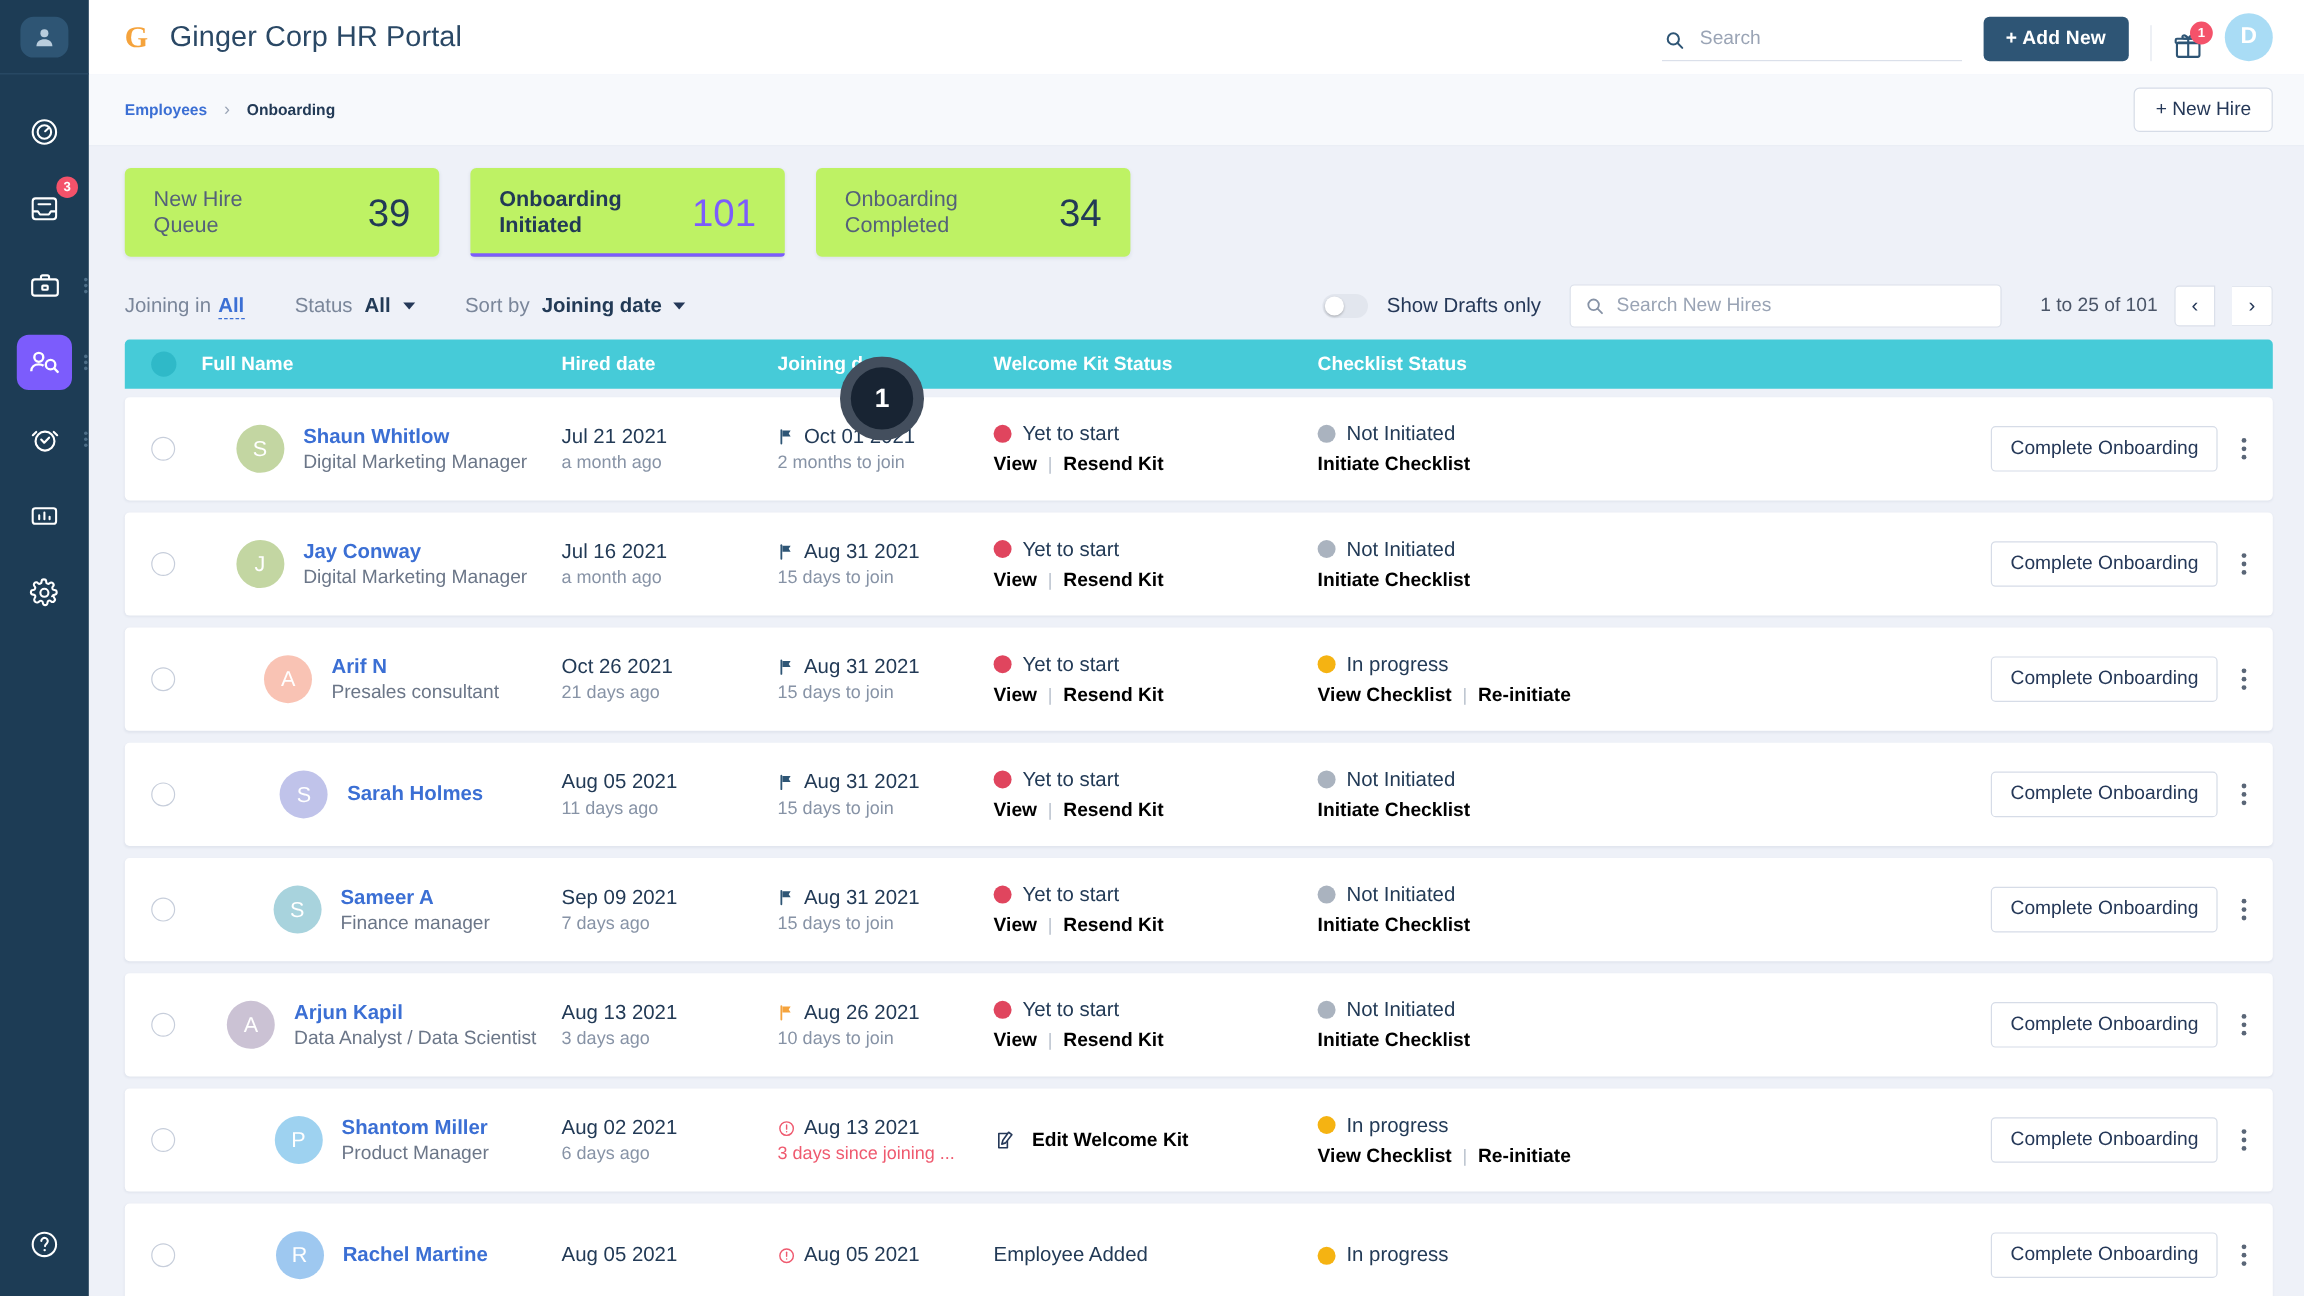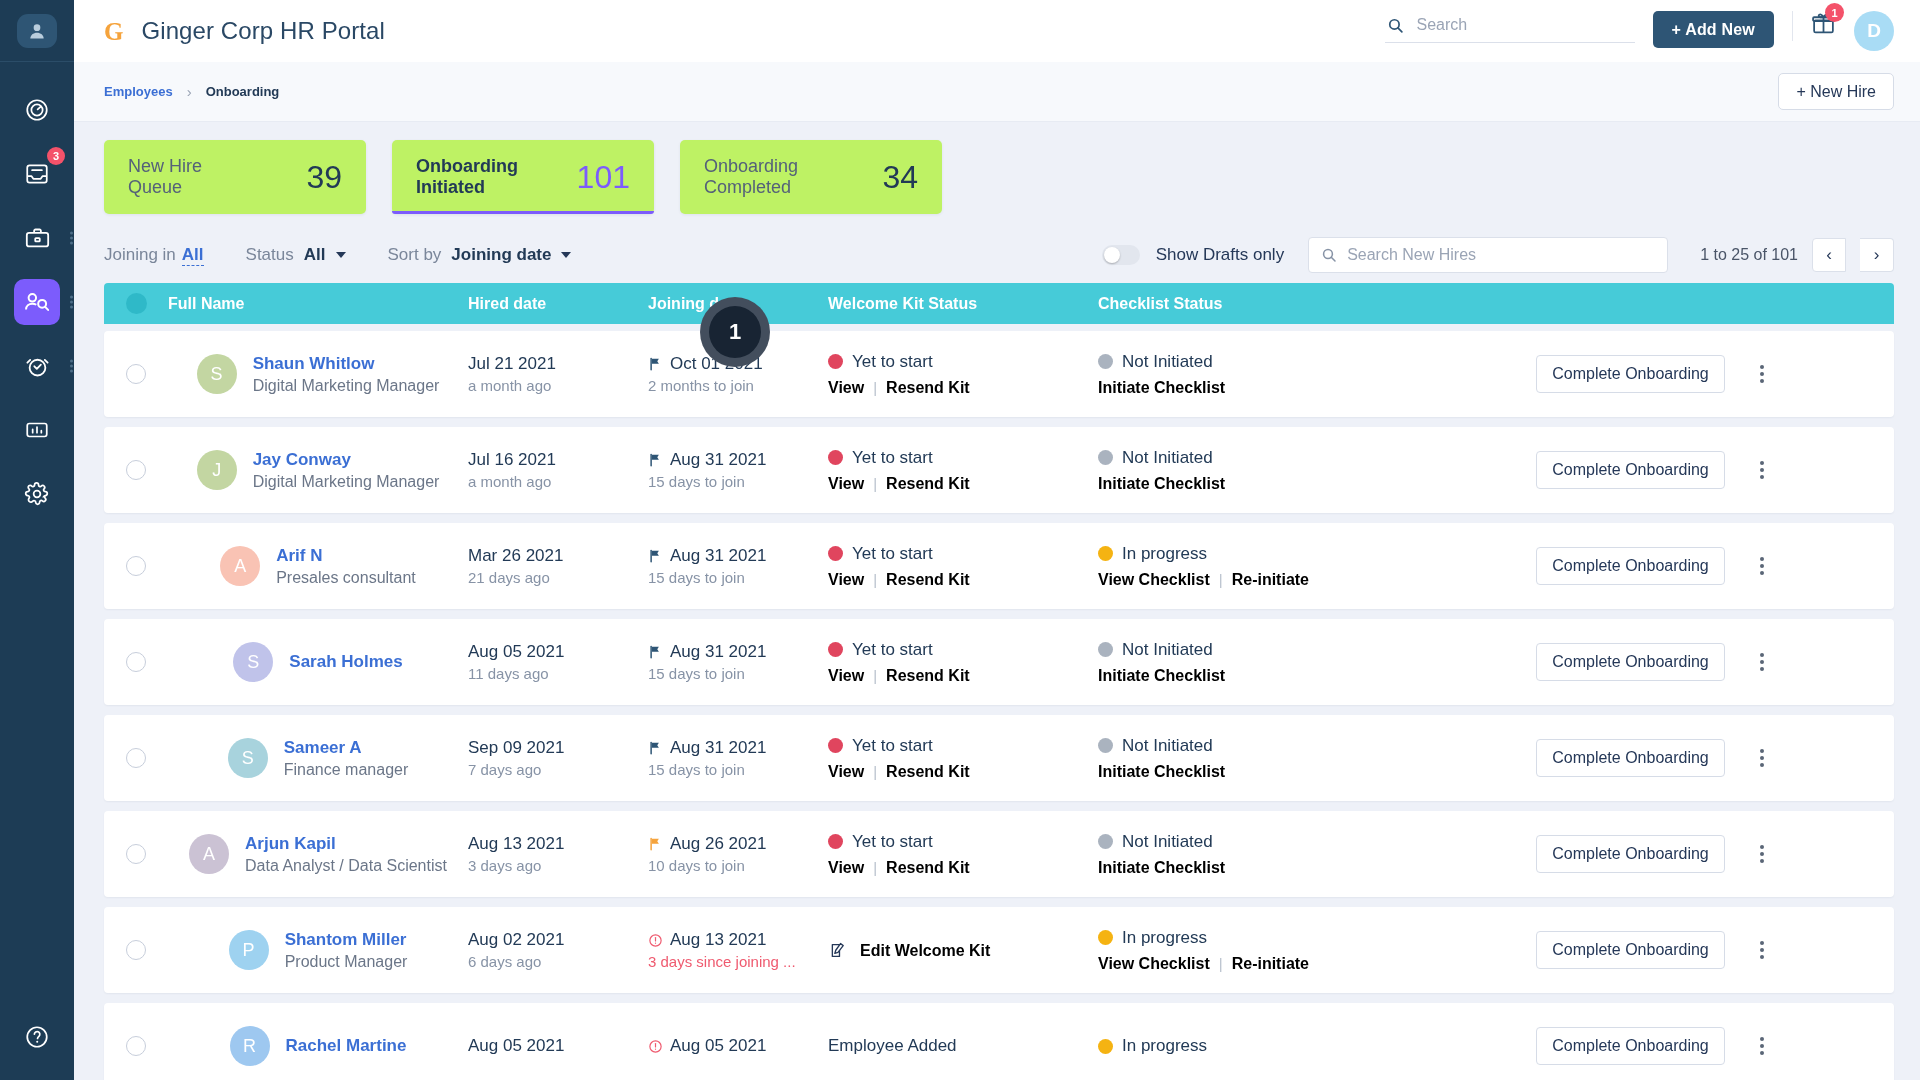"Search" .topbar-right { align-items: flex-start -> flex-end }
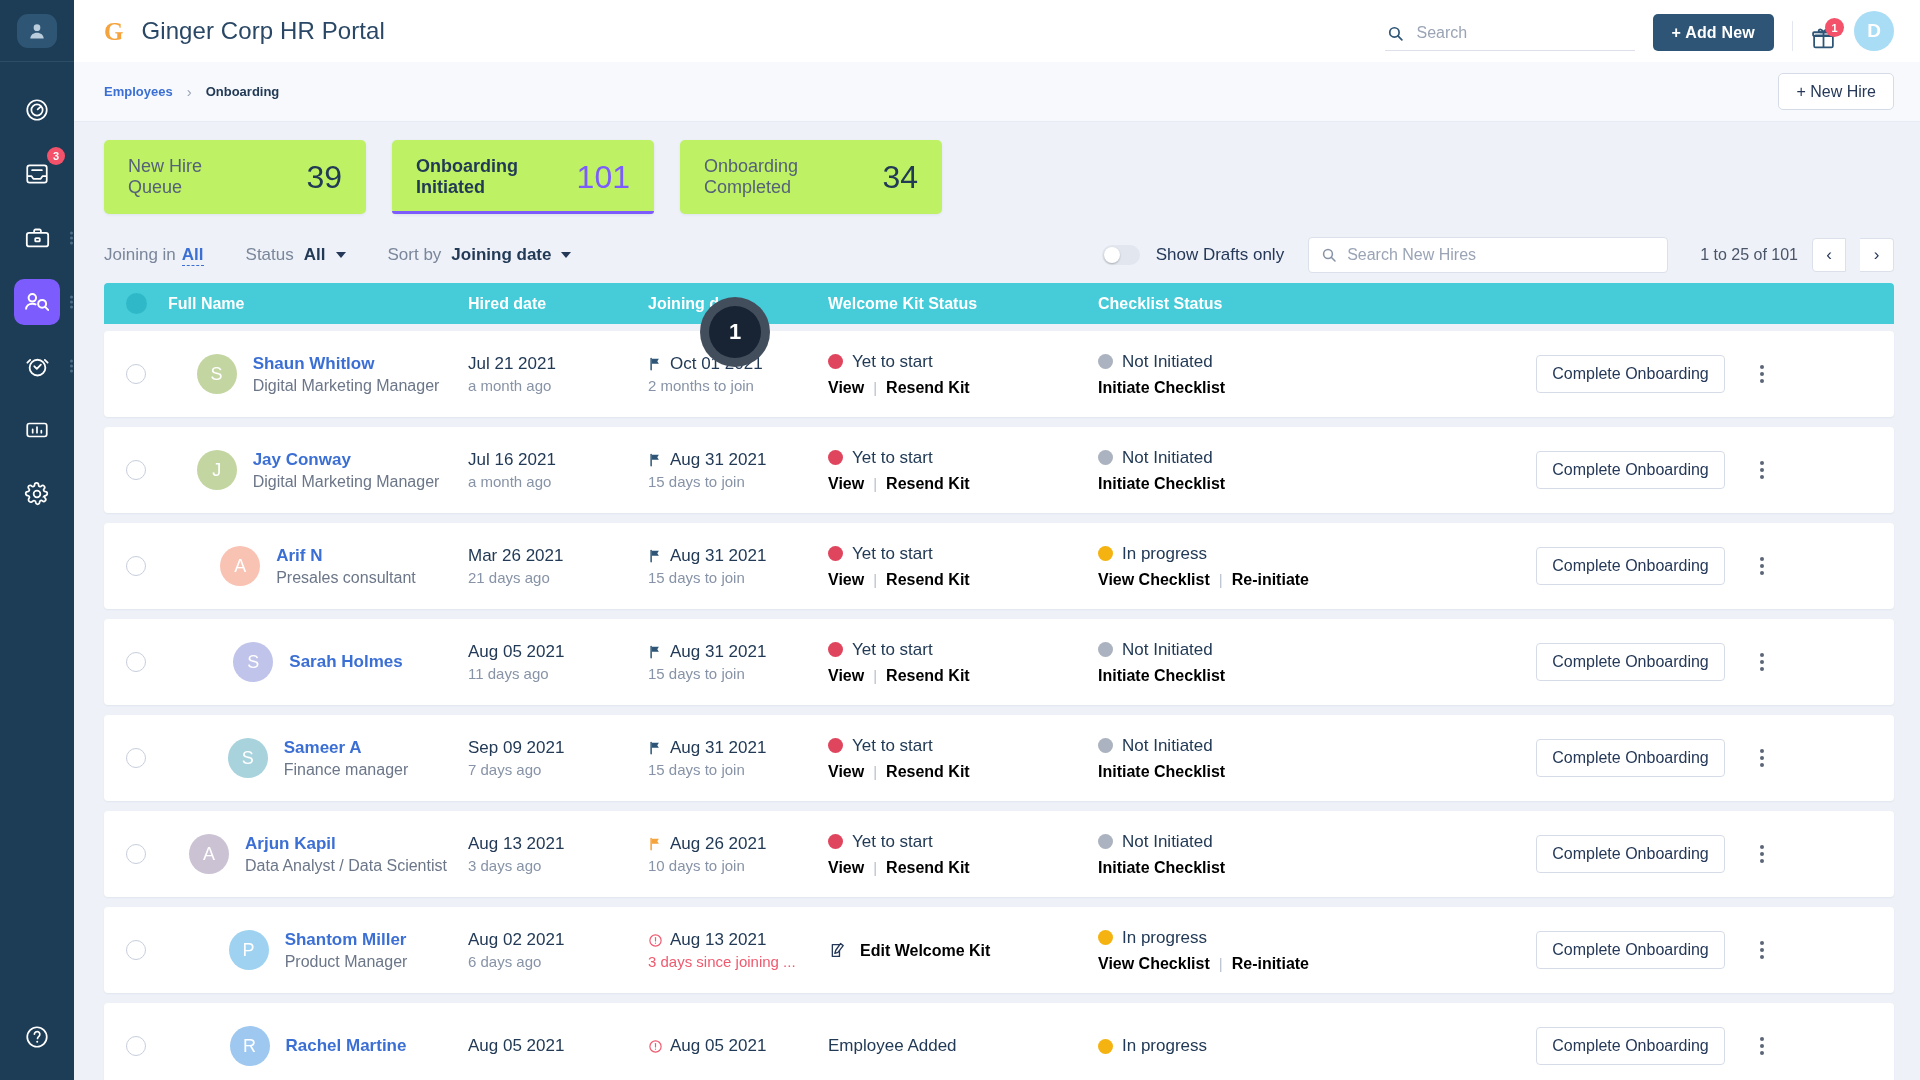"Complete Onboarding" .act-cell { gap: 31px -> 16px; justify-content: center -> flex-end }
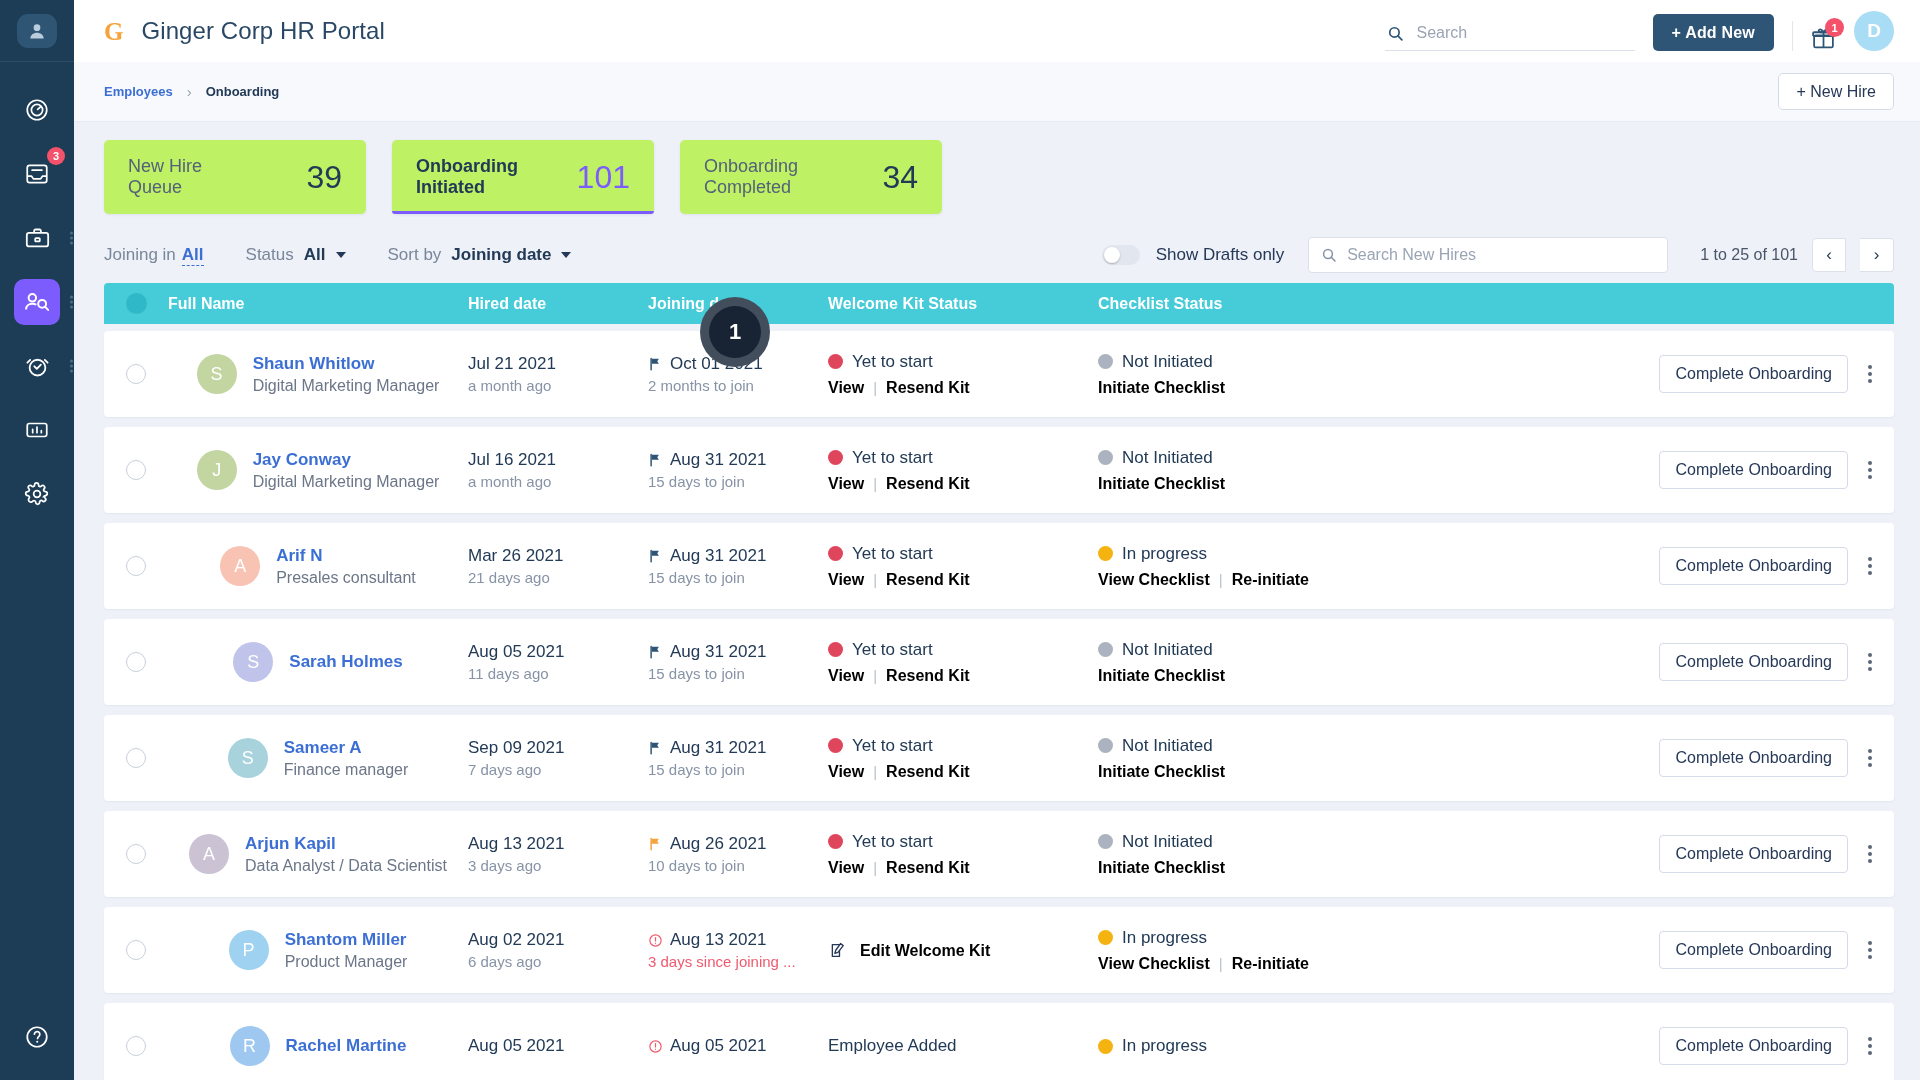"Mar 26 2021" span.p1 { text: Mar -> Oct }
